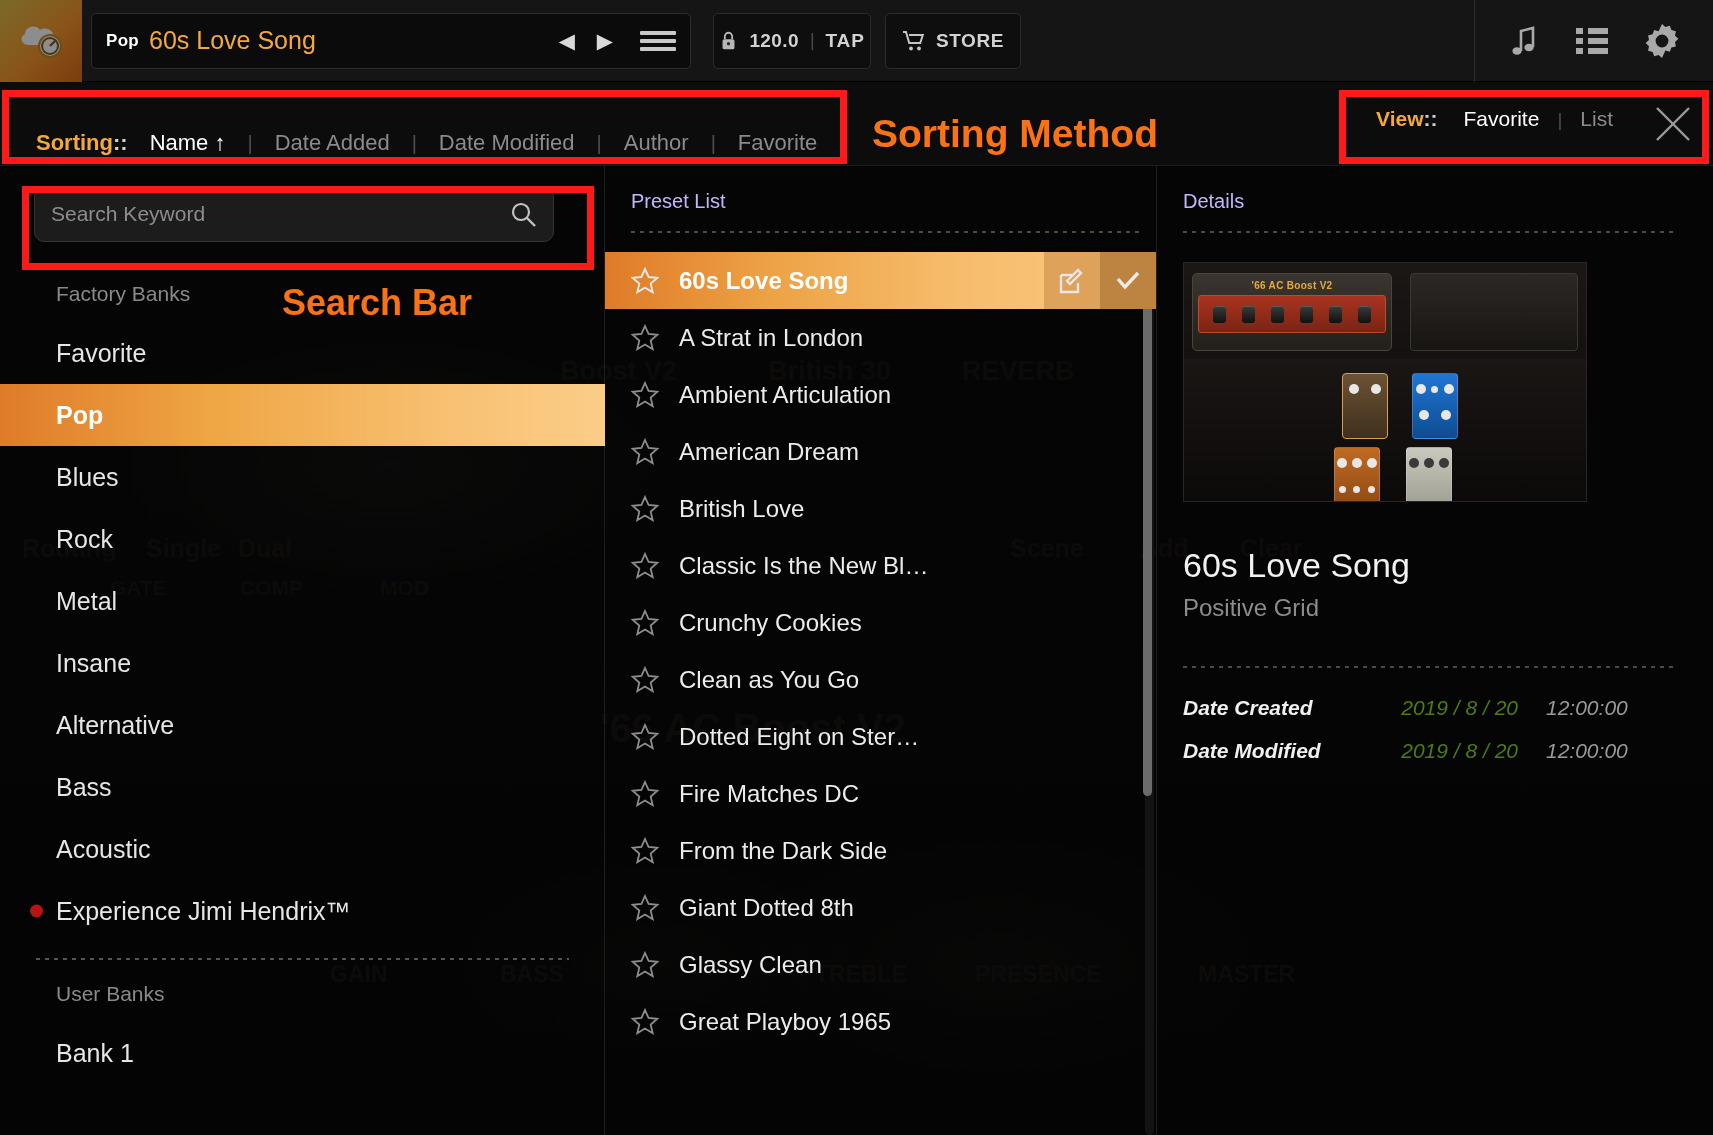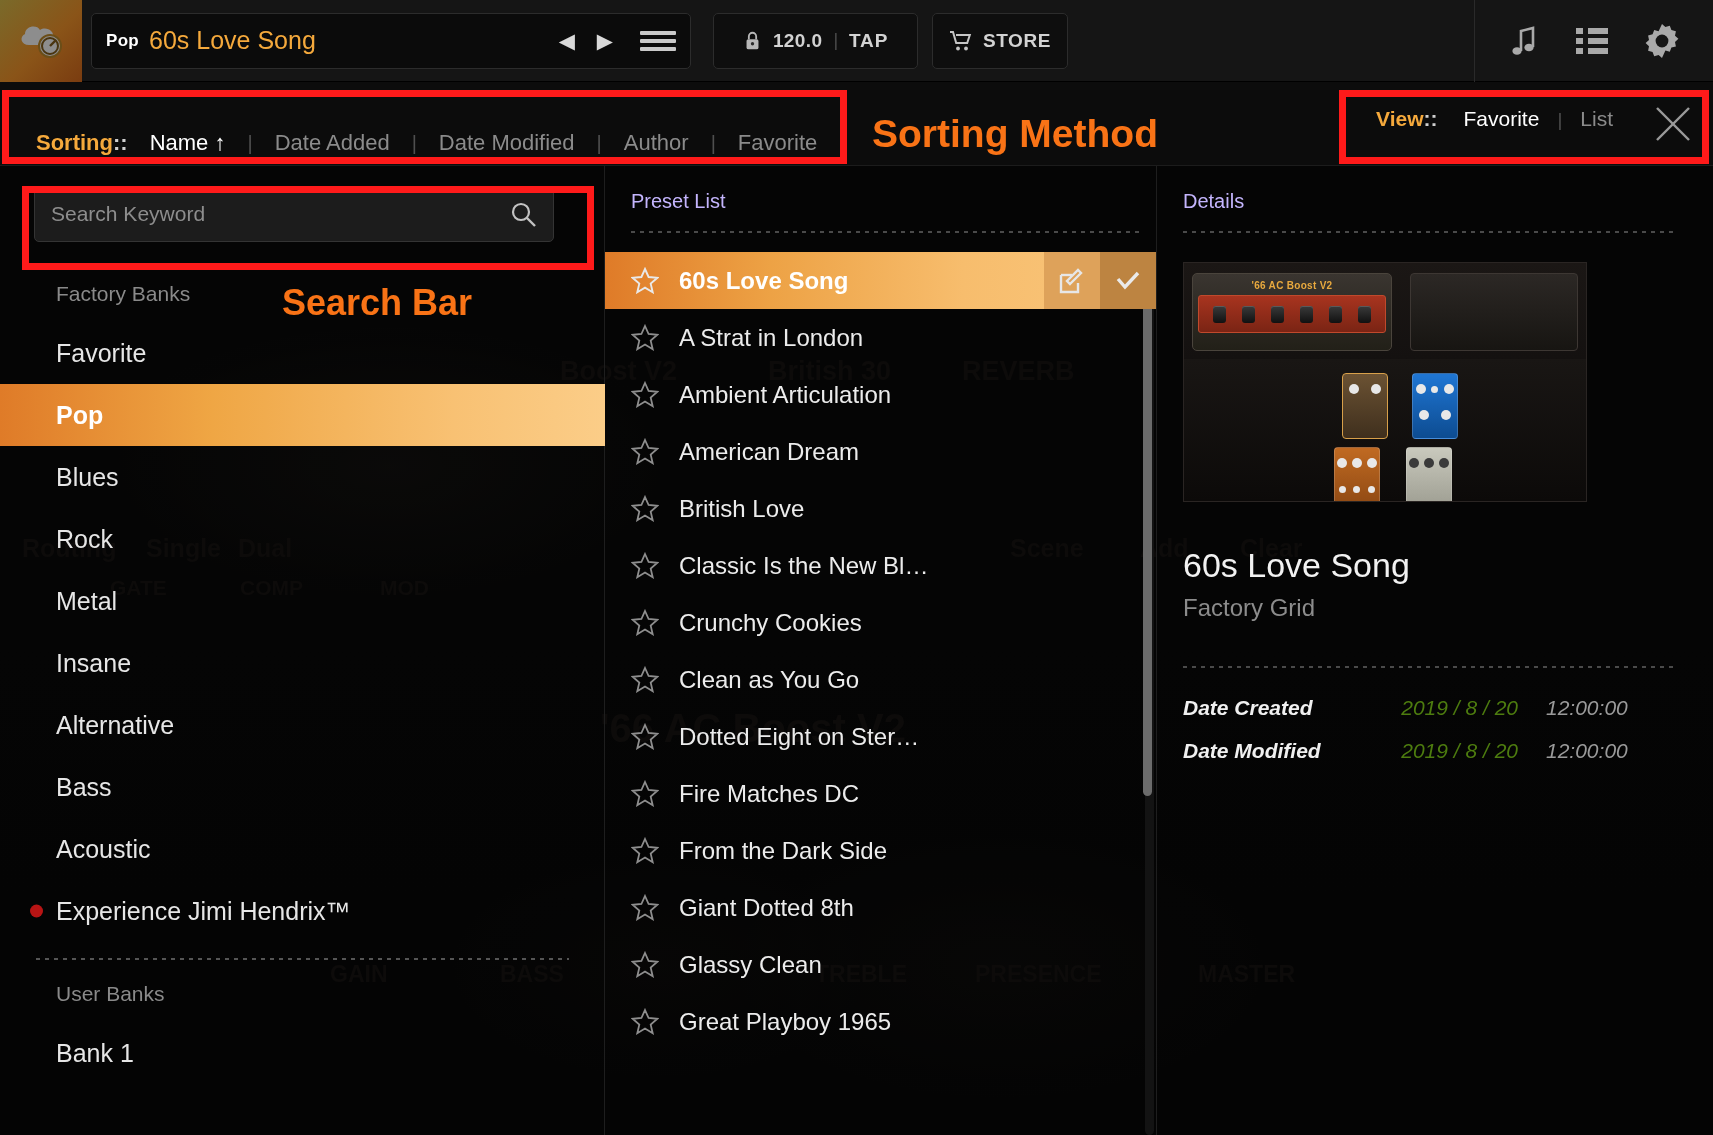"120.0" .tempo-box { width: 205px -> 158px }
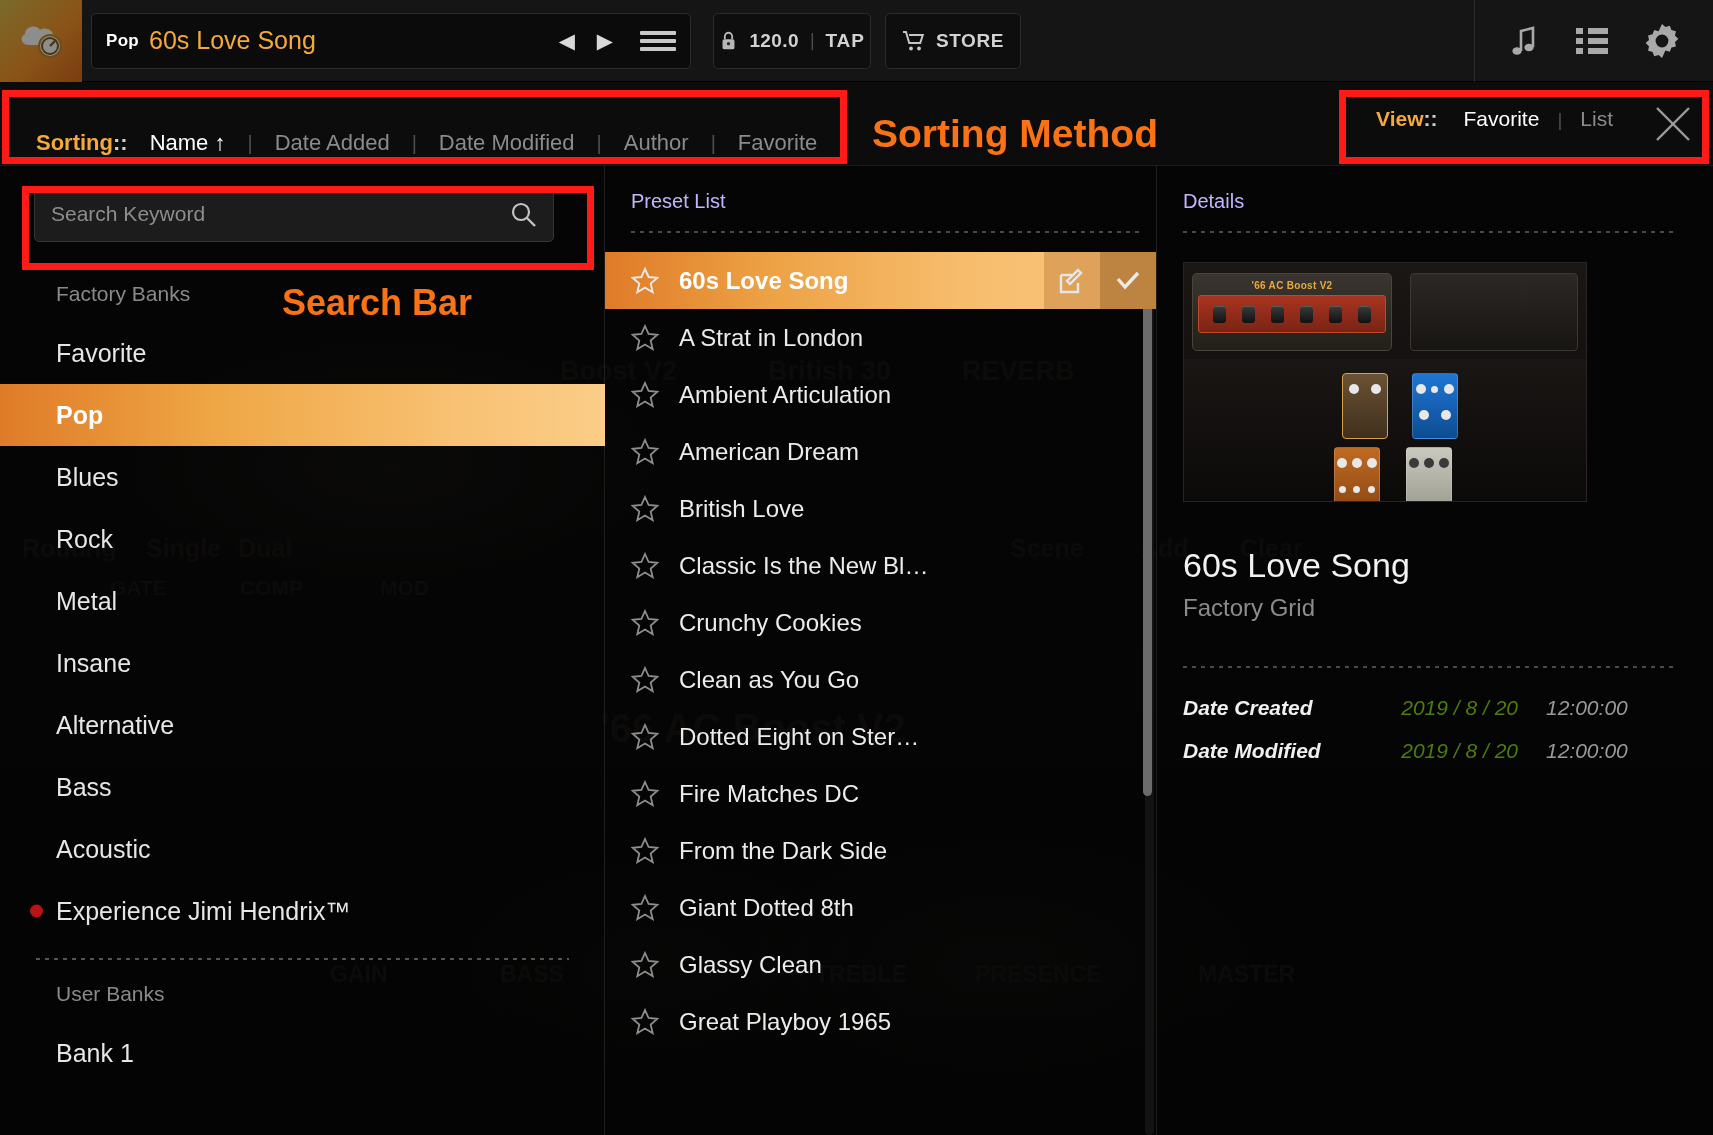"Search Keyword" .search-box { border-radius: 5px -> 10px }
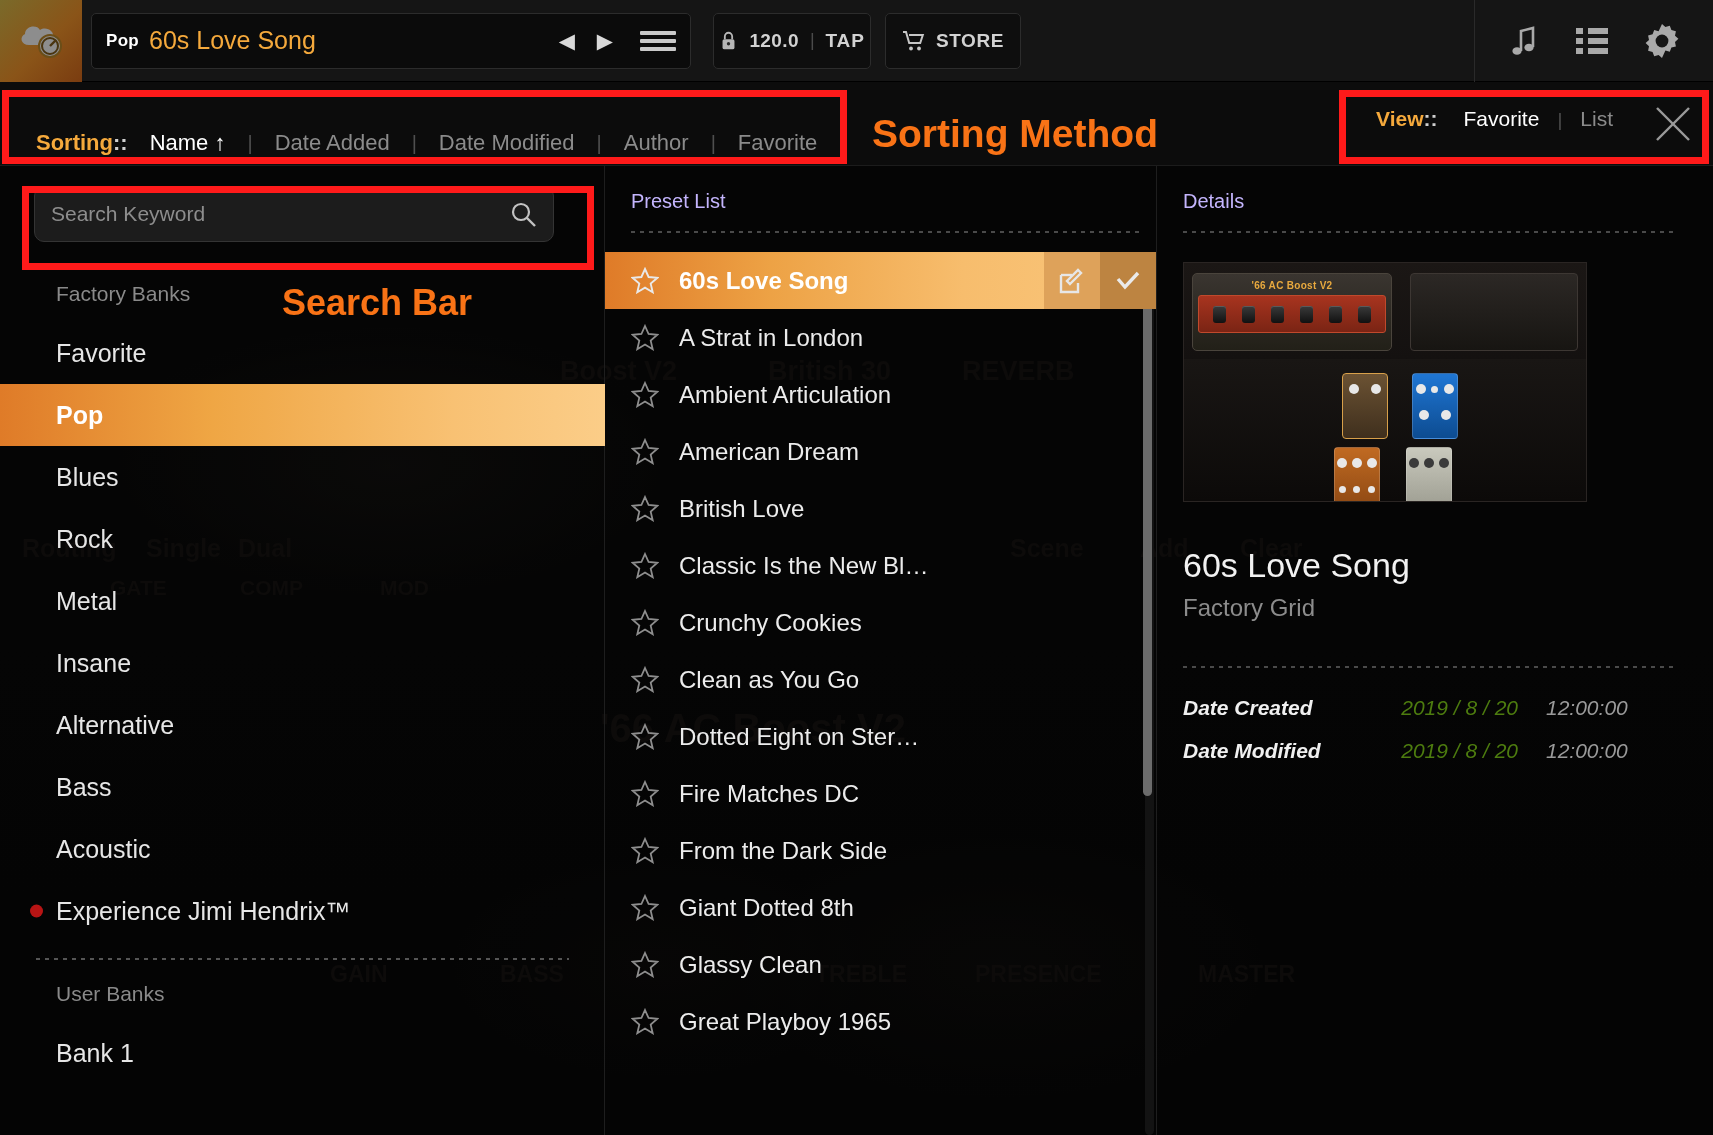"Factory Grid" div.det-sub { text: Factory -> Positive }
